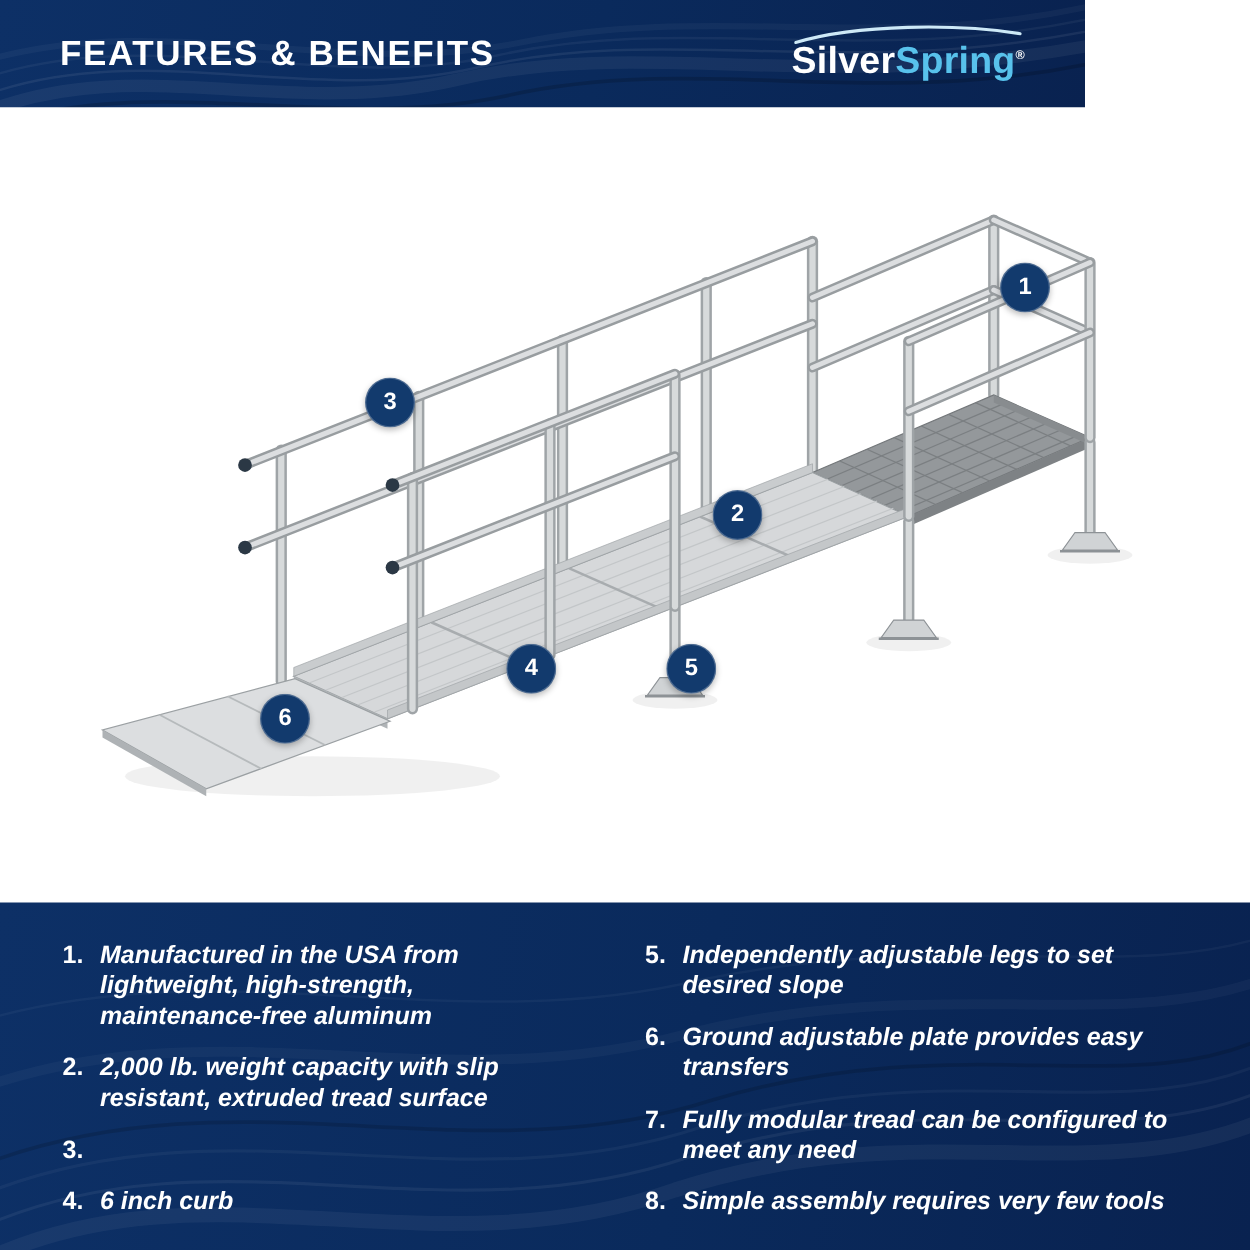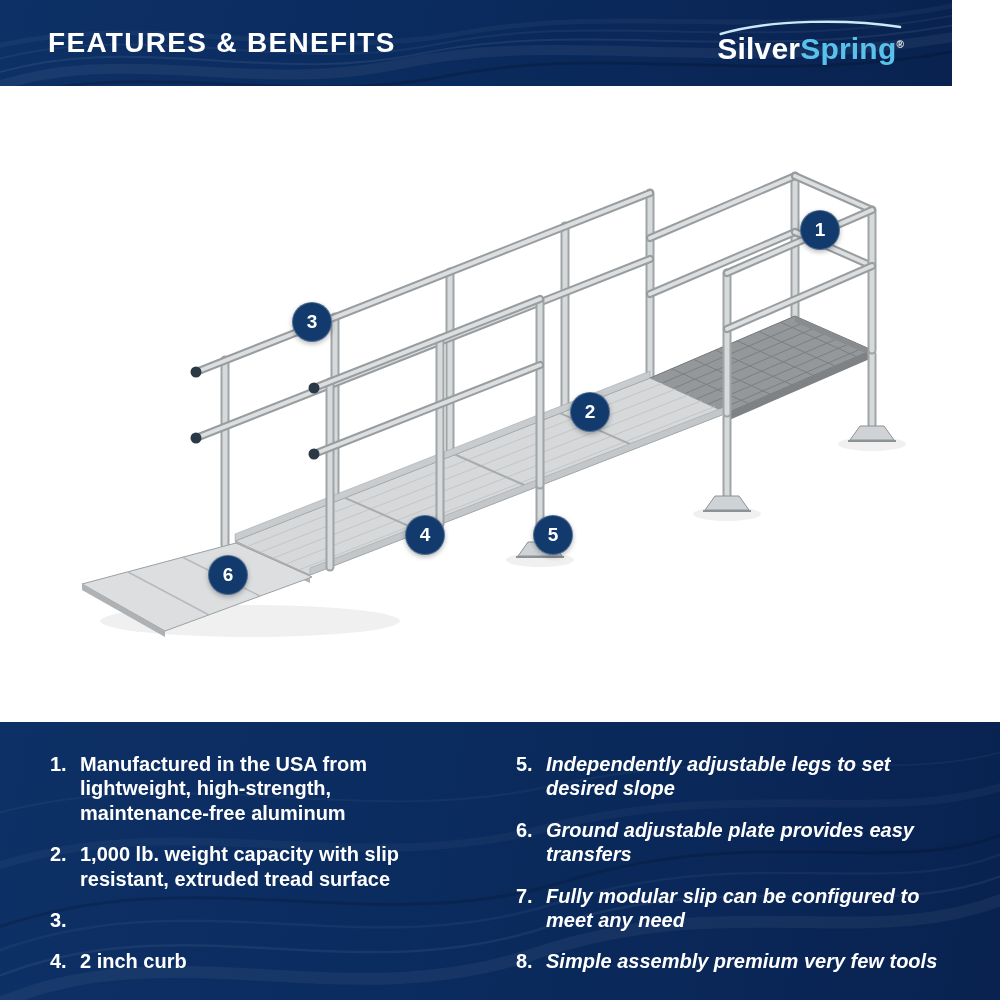"FEATURES & BENEFITS" .header { width: 952px -> 868px }
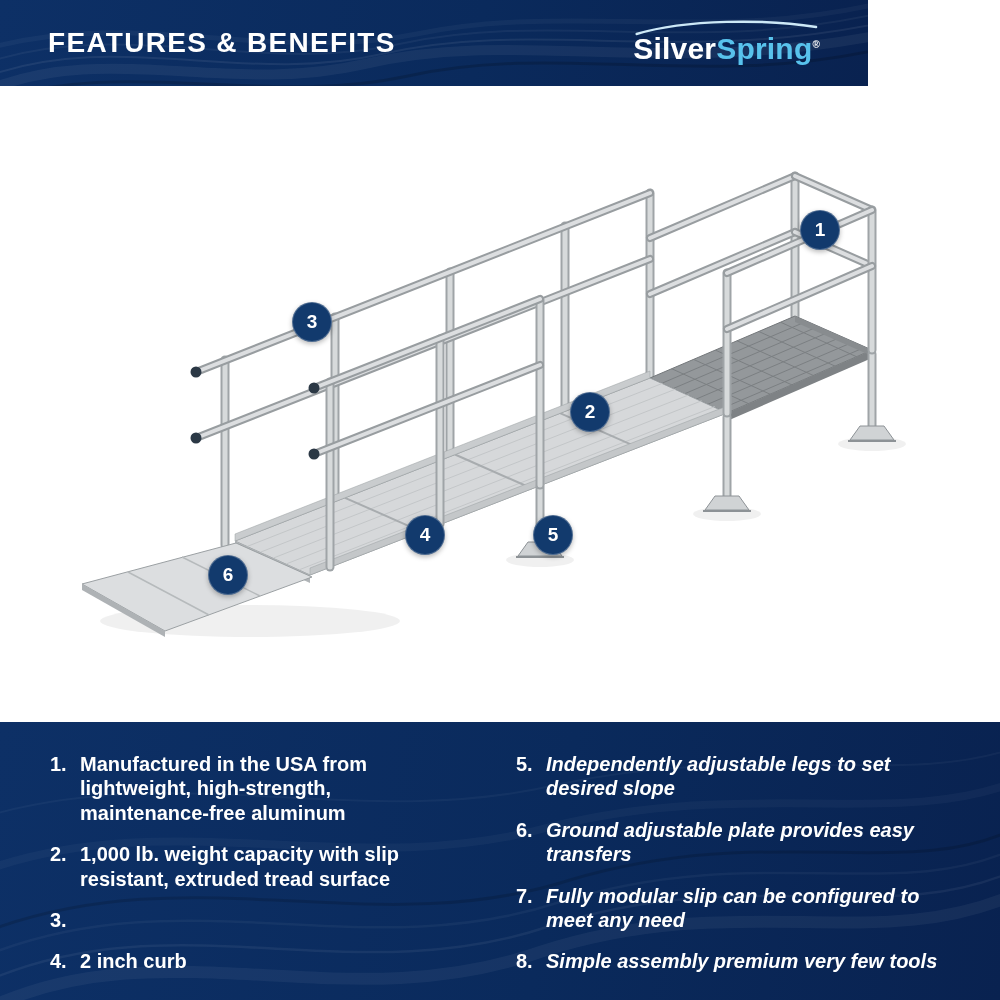"Manufactured in the USA from" .col-left .feat .txt { font-style: none -> italic }
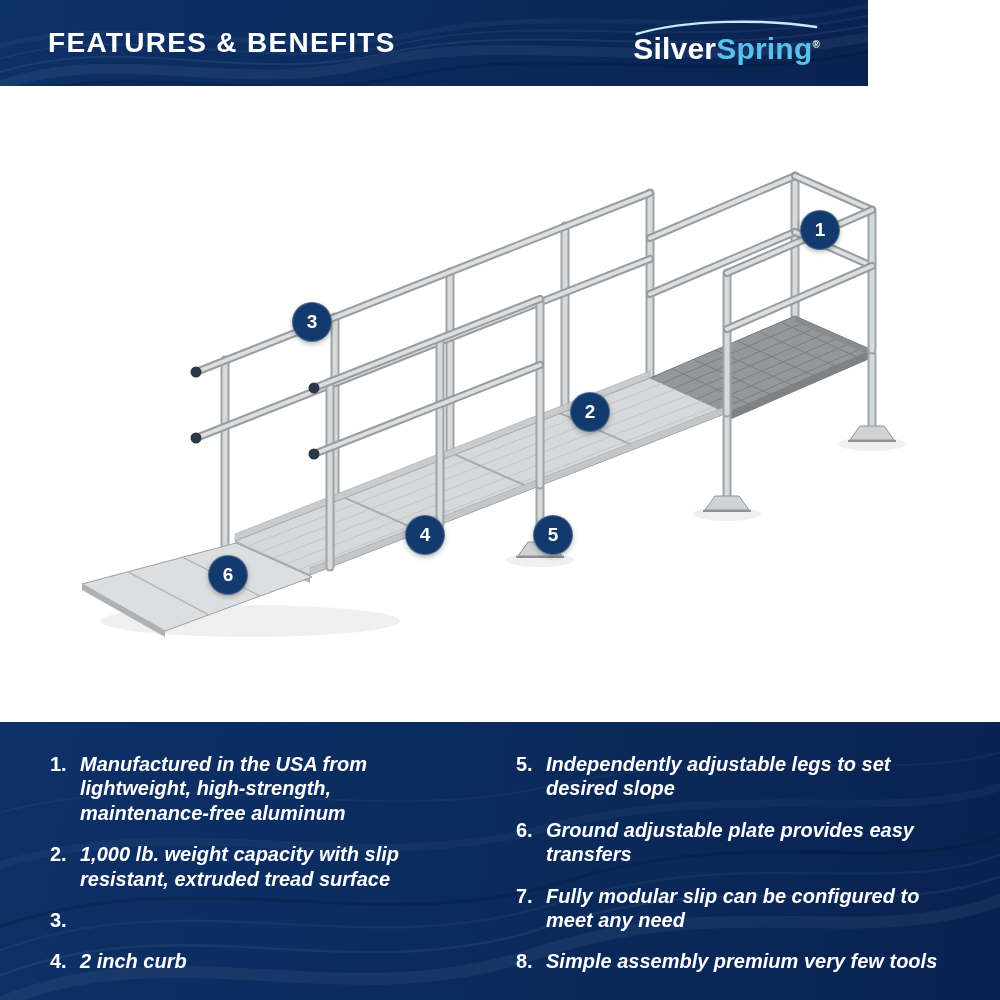"1,000 lb. weight capacity with" span.txt { text: 1,000 -> 2,000 }
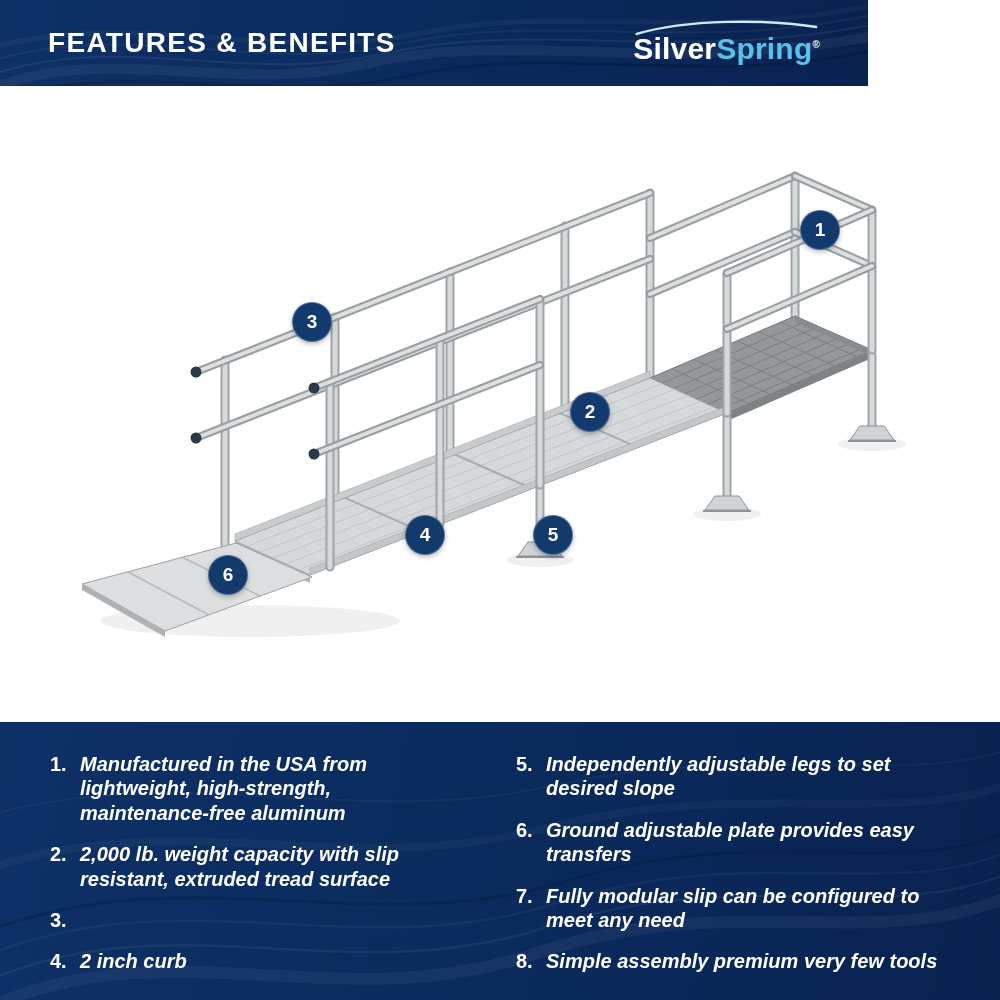"Fully modular slip can be" span.txt { text: slip -> tread }
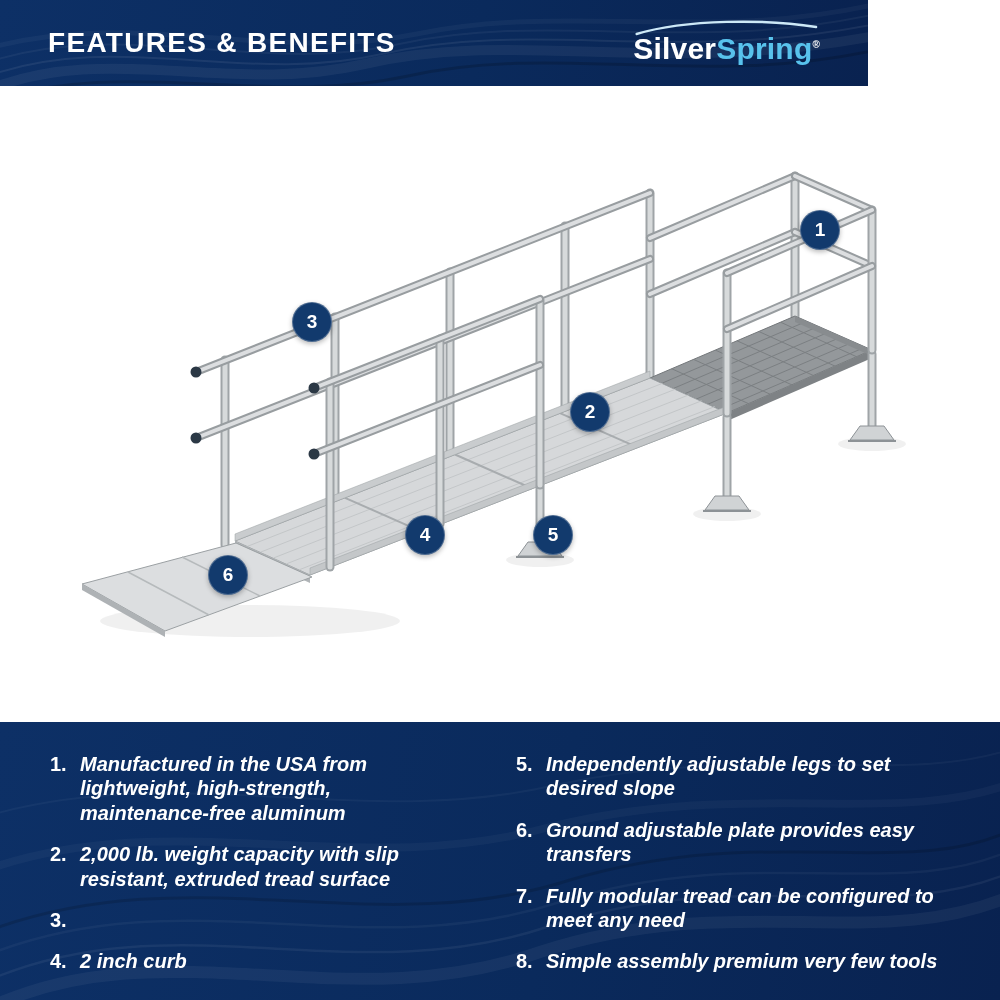"2 inch curb" span.txt { text: 2 -> 6 }
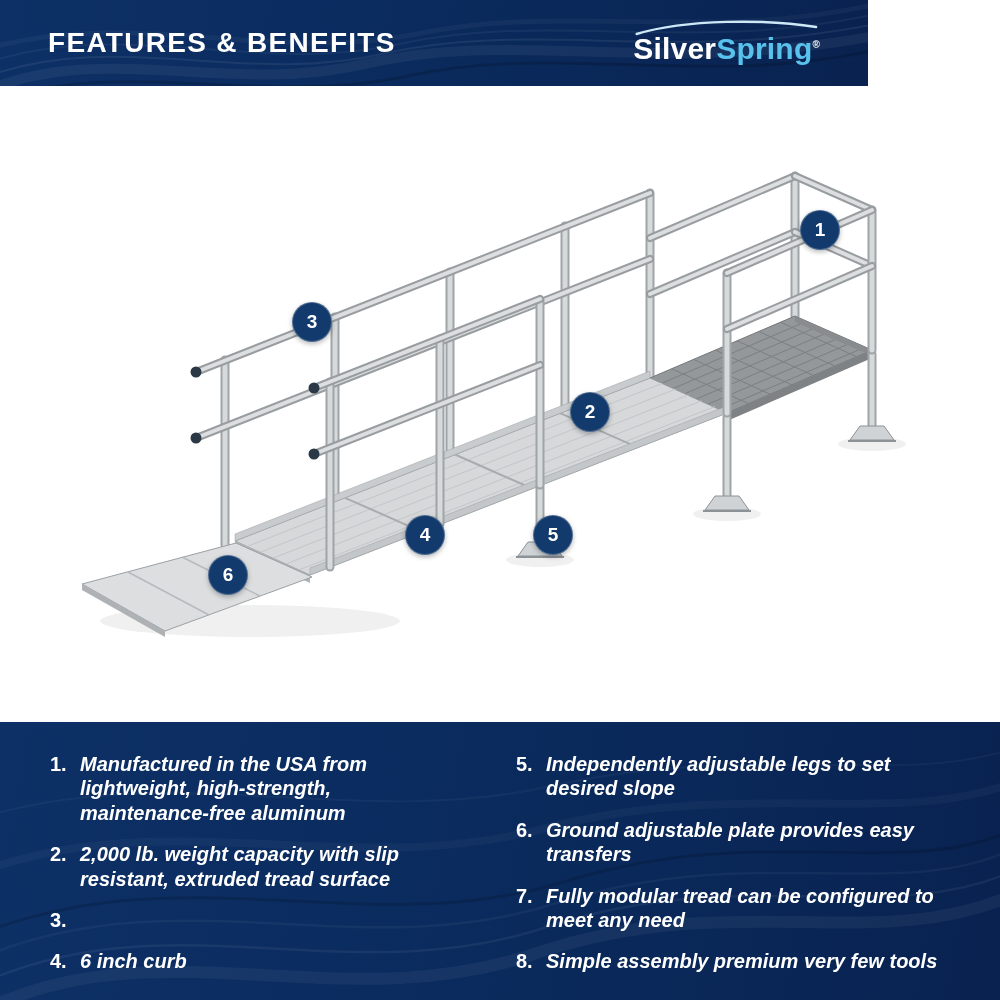"Simple assembly premium very few" span.txt { text: premium -> requires }
